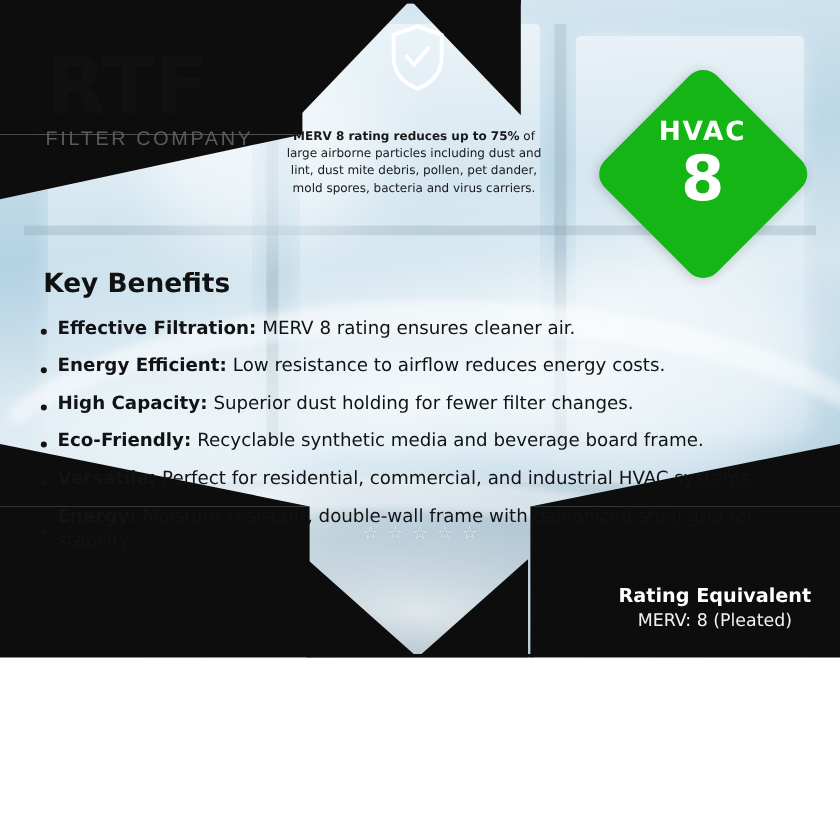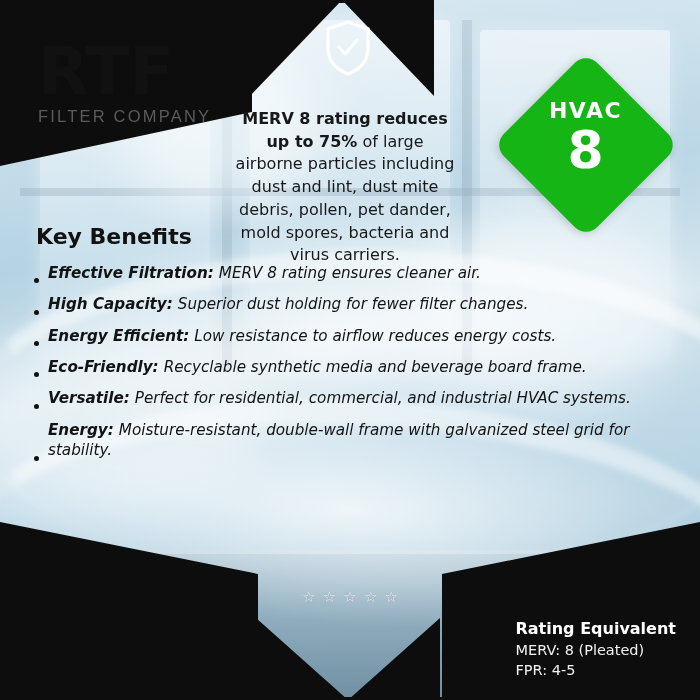"RTF" #page { height: 700px -> 548px }
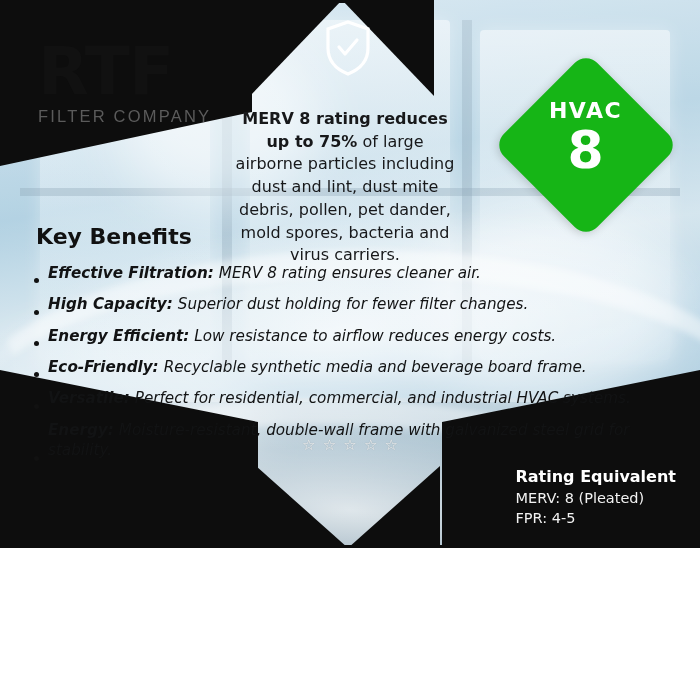"MERV 8 rating reduces up" .merv-desc { font-size: 16px -> 10px }
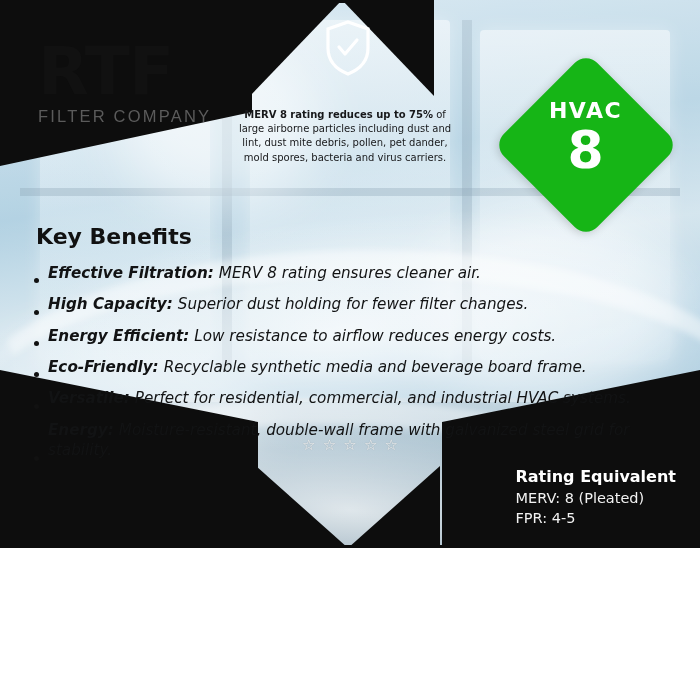"Effective Filtration: MERV 8 rating" .benefit { align-items: flex-end -> center; font-style: italic -> none }
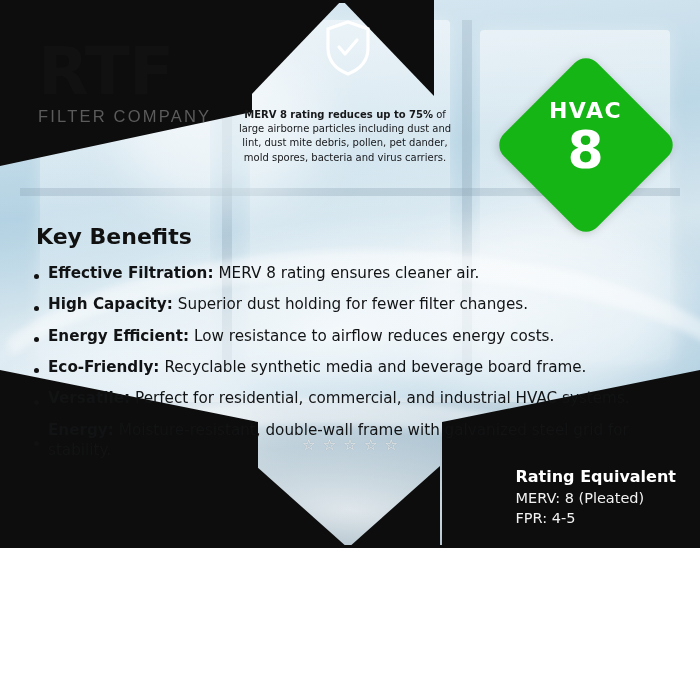"High Capacity: Superior dust holding" div.benefit { order: before "Energy Efficient: Low resistance to" -> after "Energy Efficient: Low resistance to" }
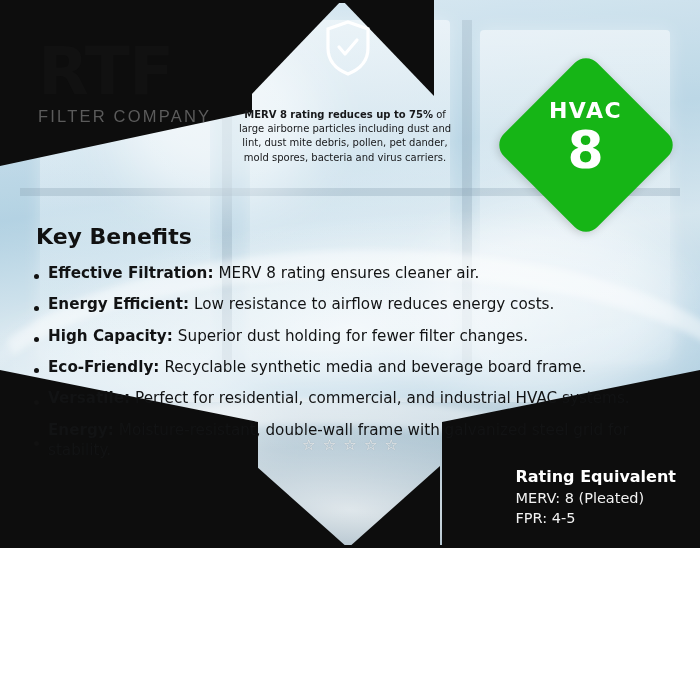"Rating Equivalent" .rating { text-align: left -> center }
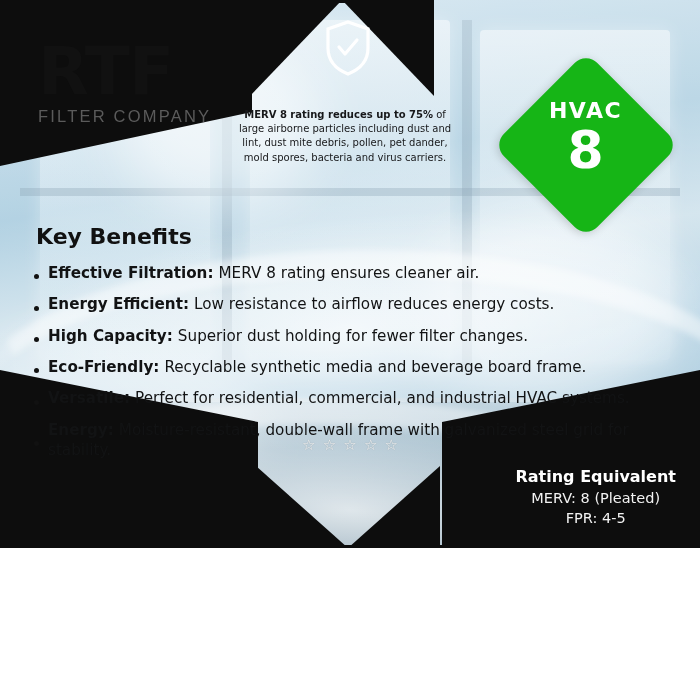"FPR: 4-5" div.r-line { html: <div>FPR: 4-5</div> -> none }
